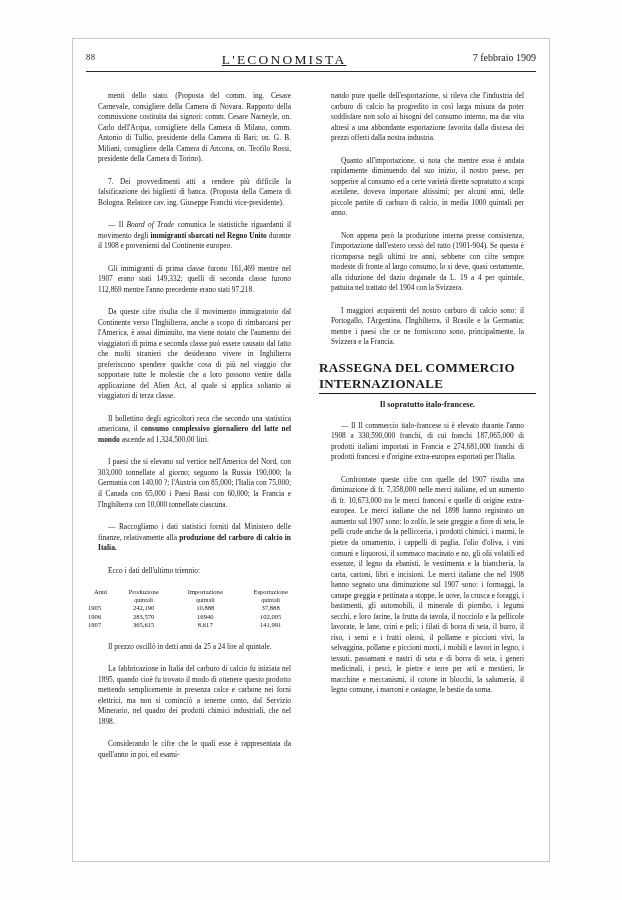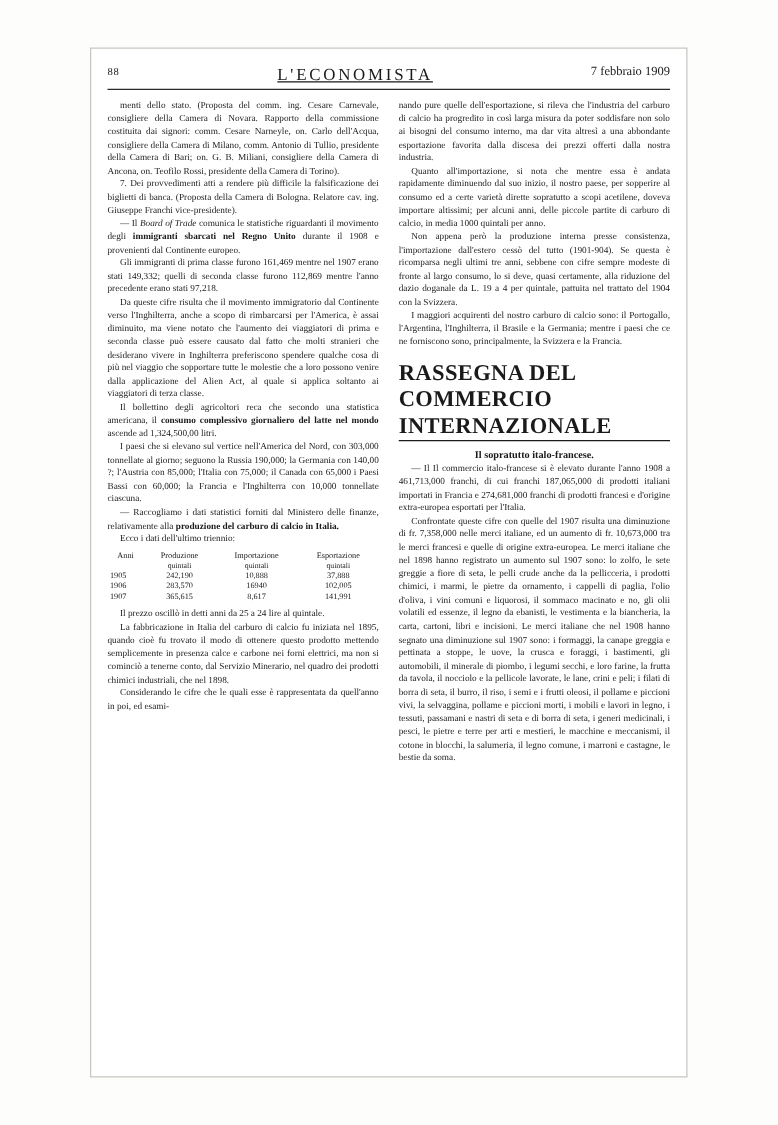"menti dello stato. (Proposta del" p { margin: 0 -> 12px }
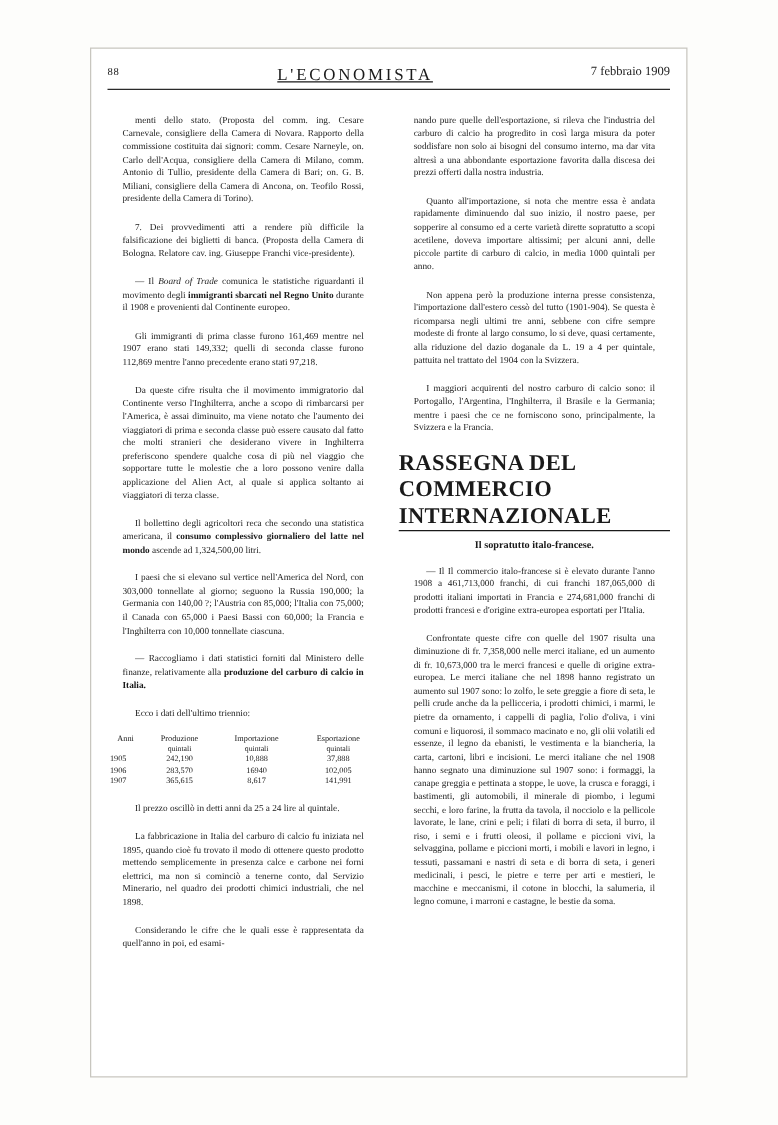"RASSEGNA DEL COMMERCIO INTERNAZIONALE" .secthead { font-size: 18px -> 13px }
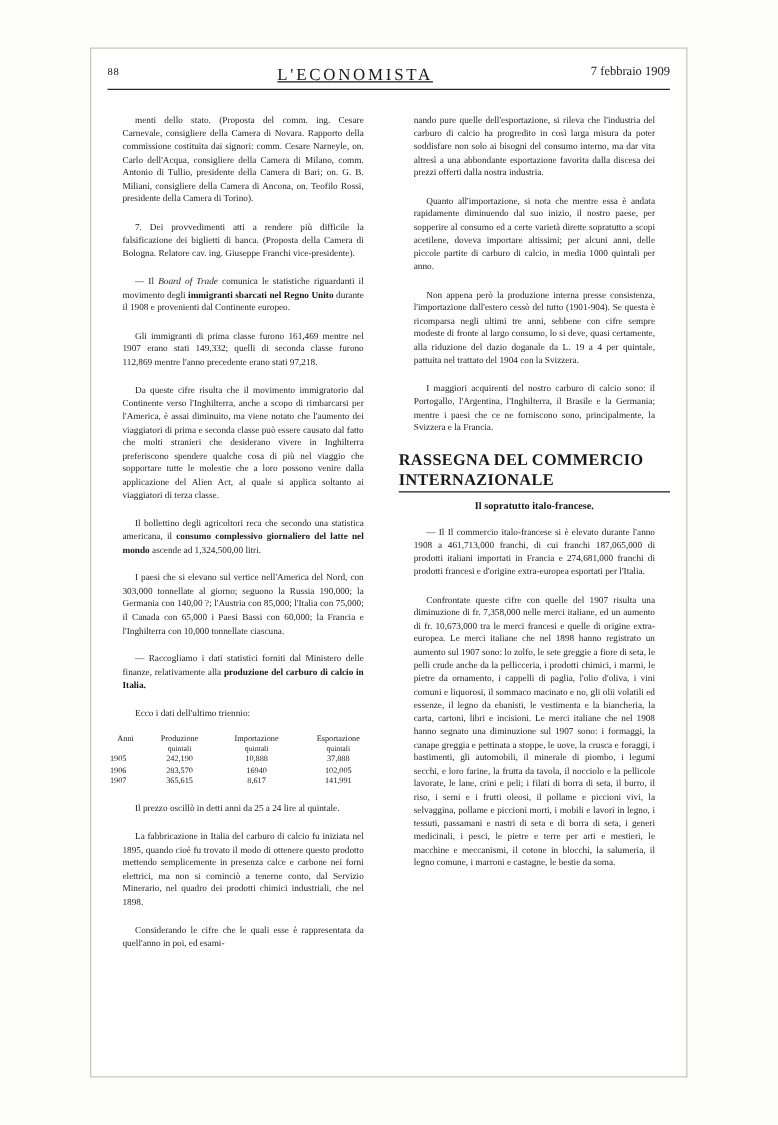"Il commercio italo-francese si è" span { text: 461,713,000 -> 330,590,000 }
